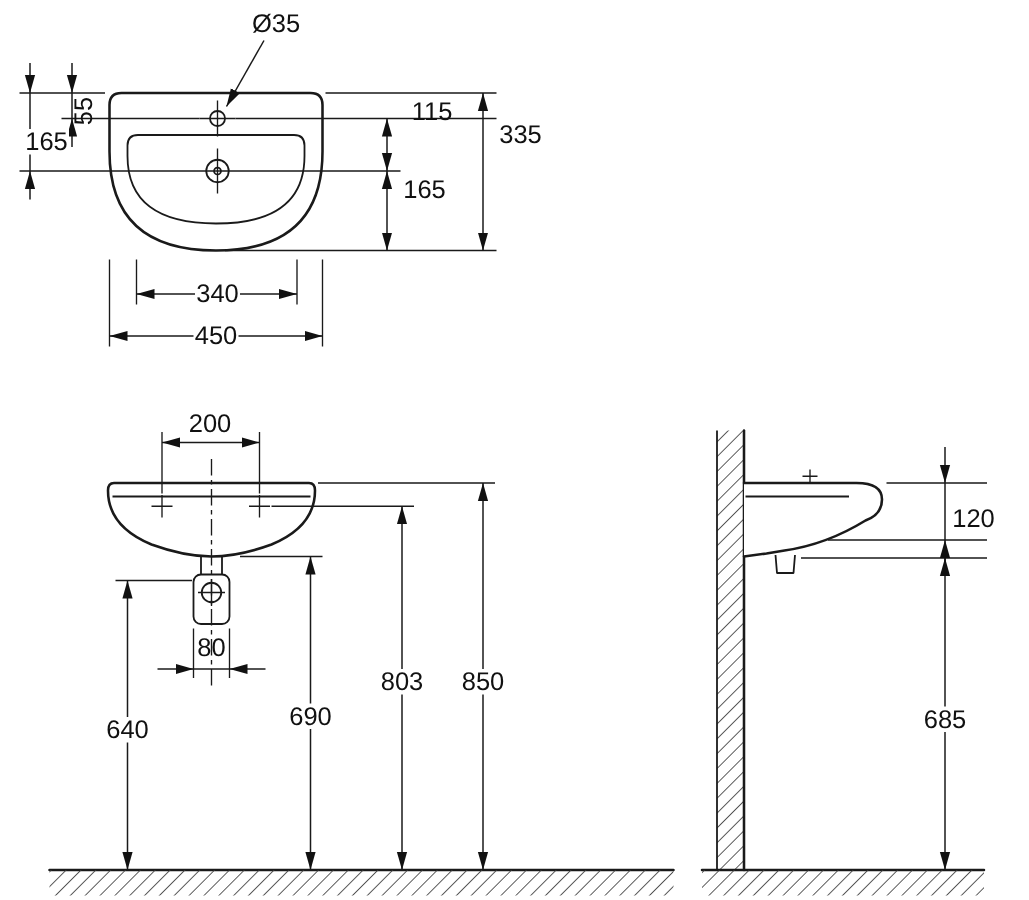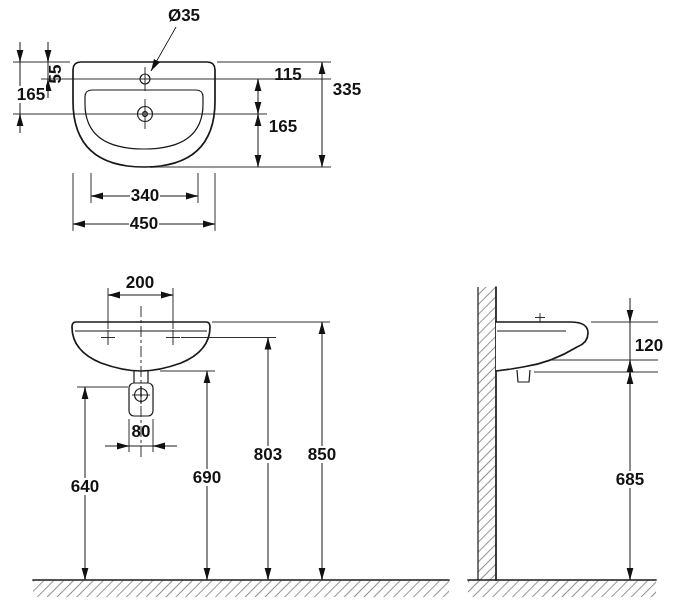"Ø35" .canvas { font-weight: bold -> none }
